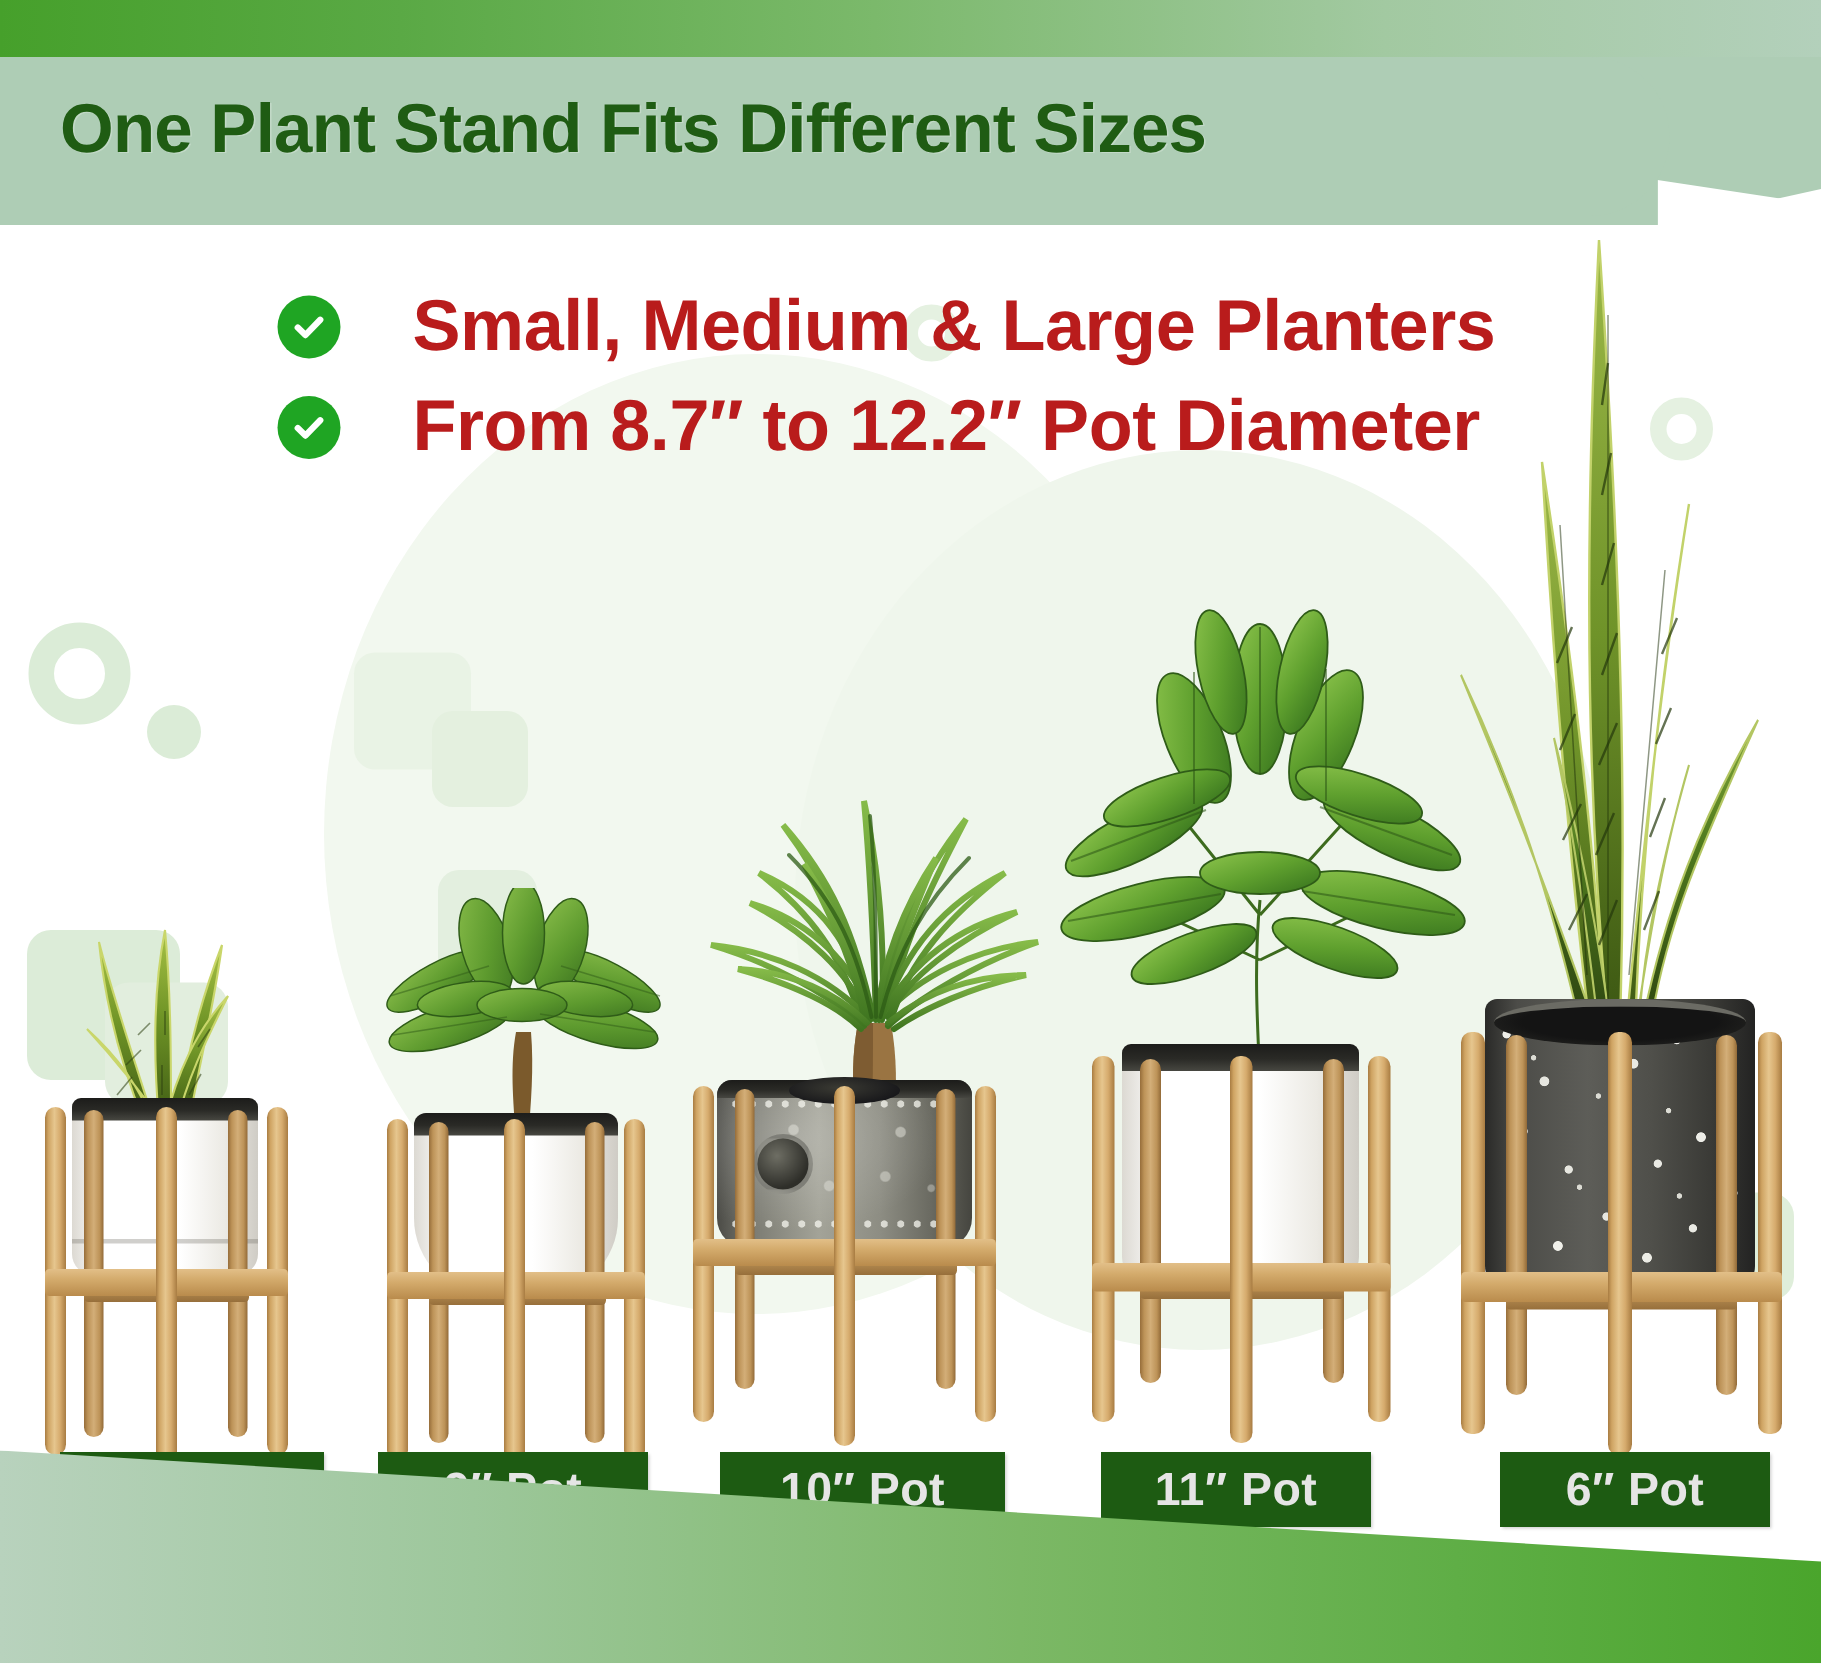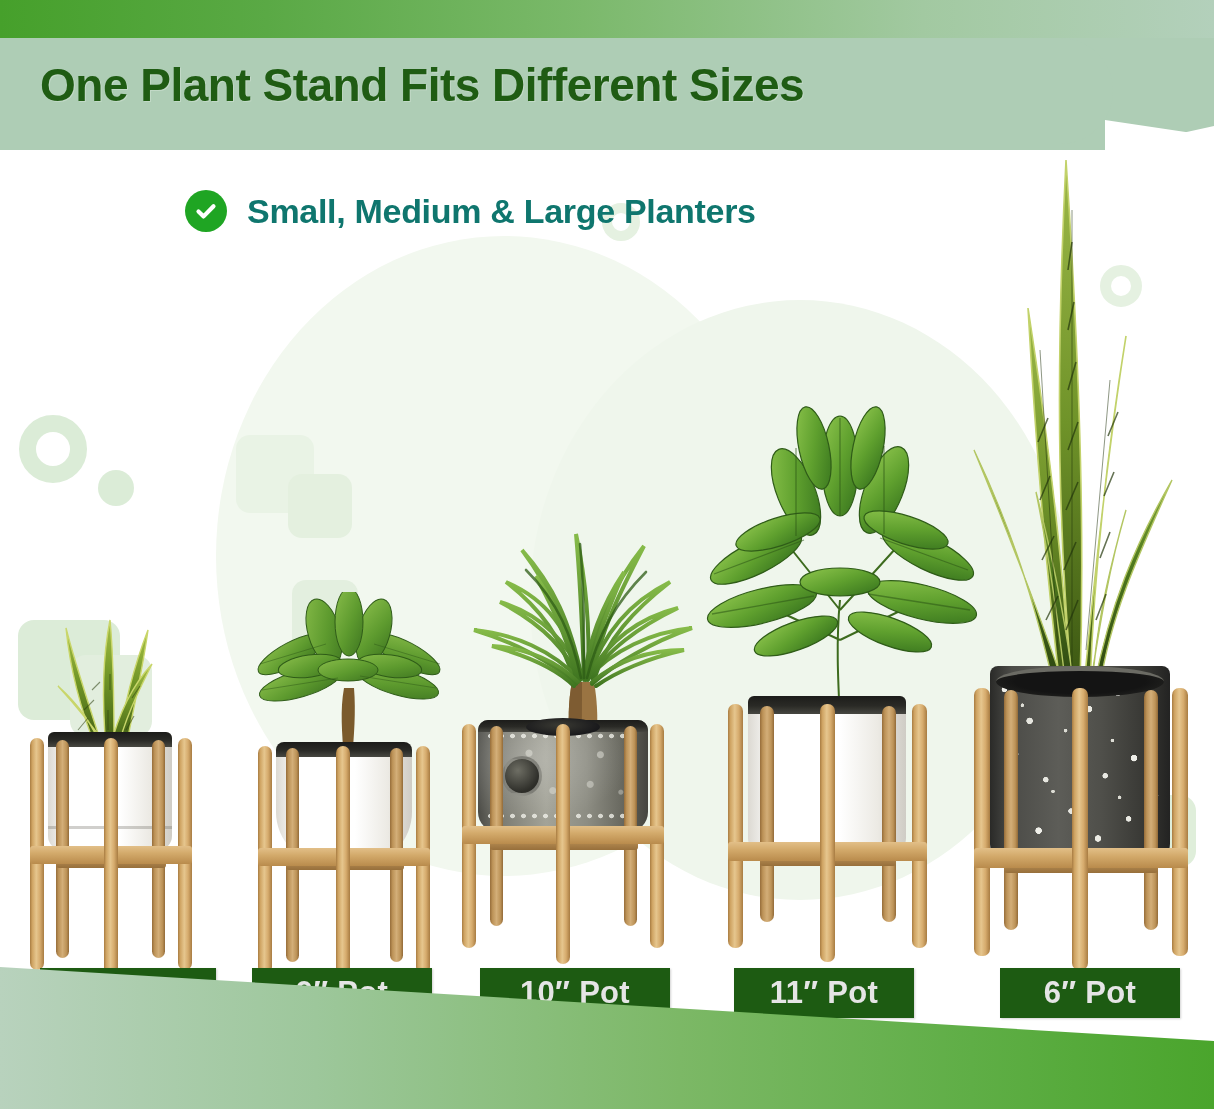"Small, Medium & Large Planters" .check-label { color: #0f766e -> #b91c1c; font-size: 34px -> 48px; margin-left: none -> 28px }
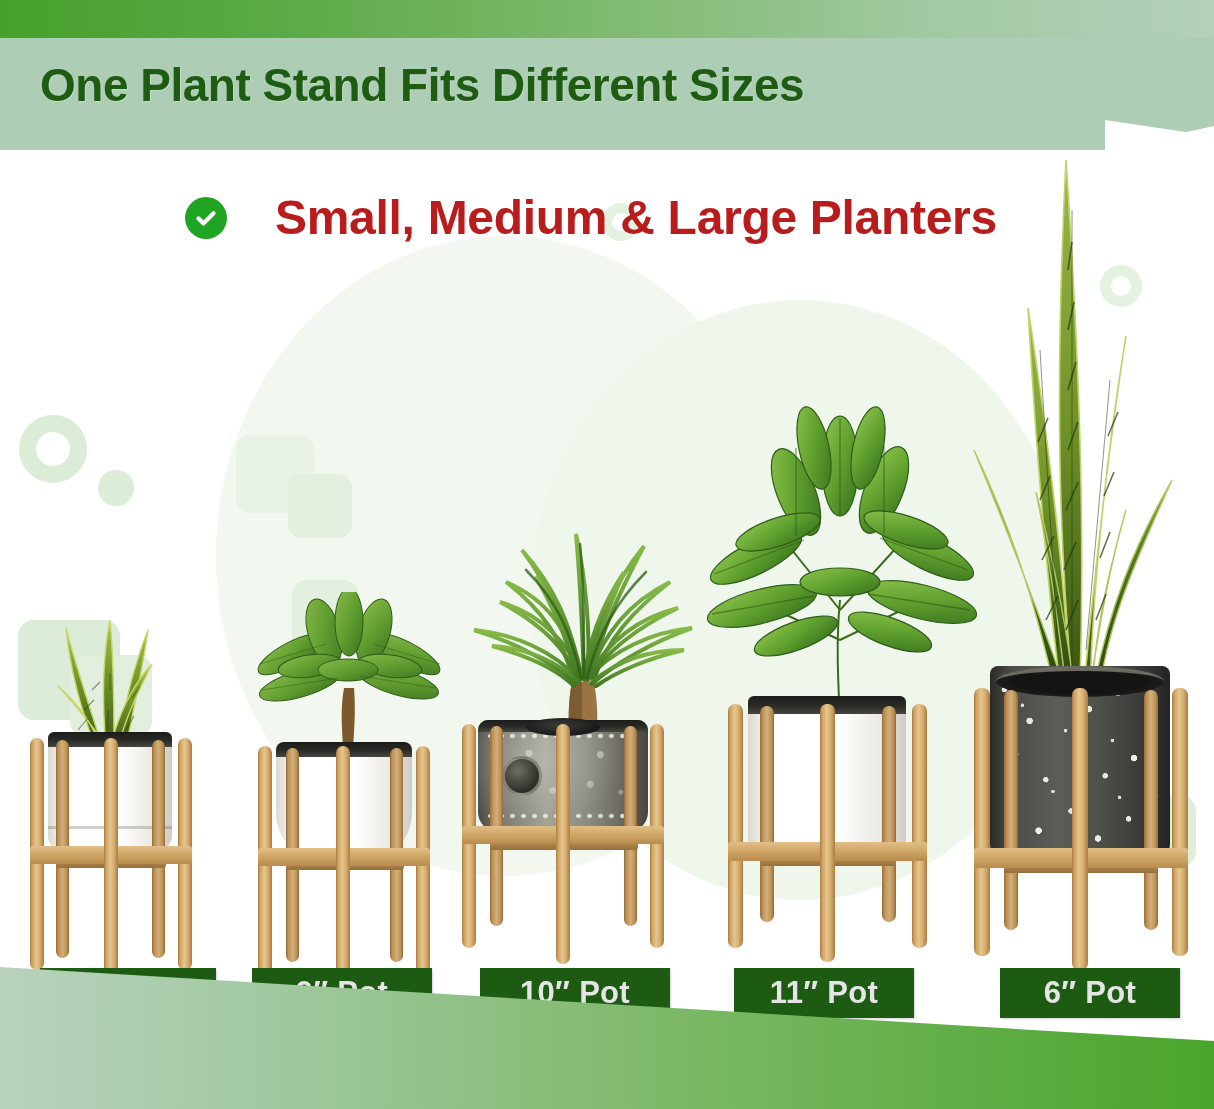"From 8.7″ to 12.2″ Pot" div.check-row { html: none -> <div> <span> <svg> <path></path> </svg> </span> <span>From 8.7″ to 12.2″ Pot Diameter</span> </div> }
